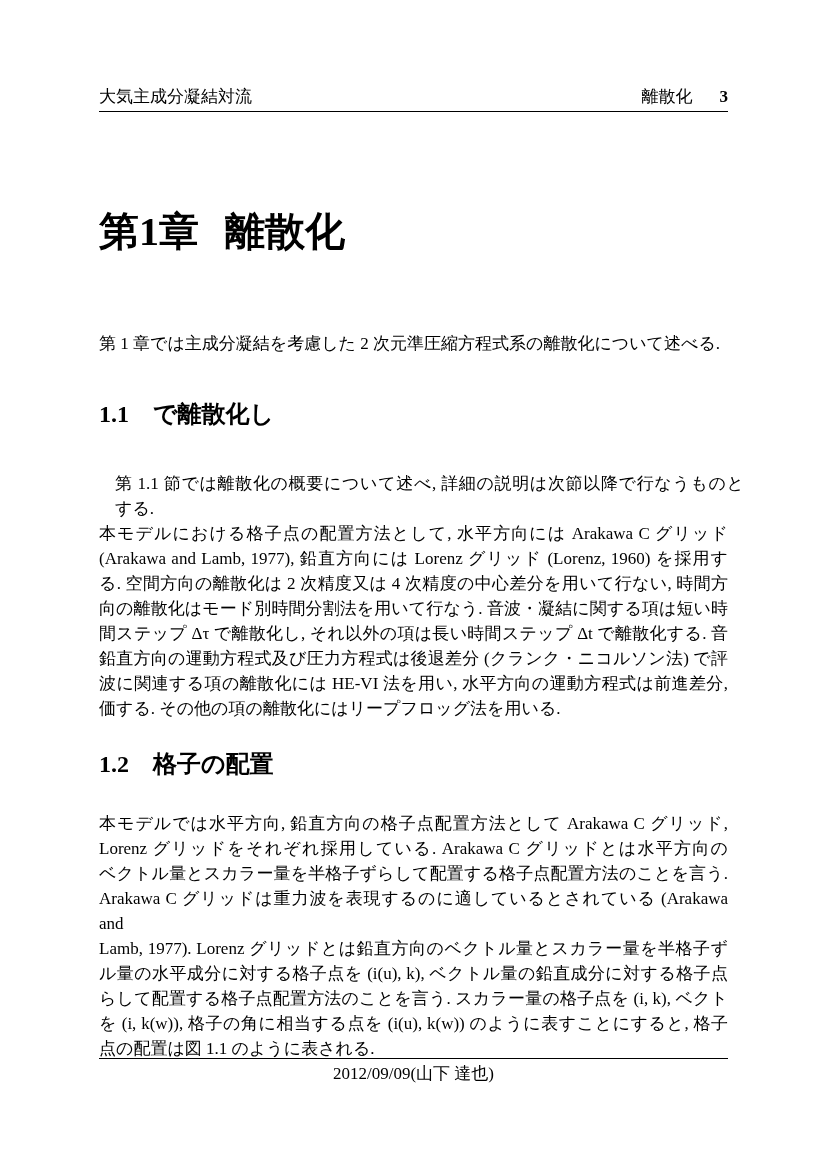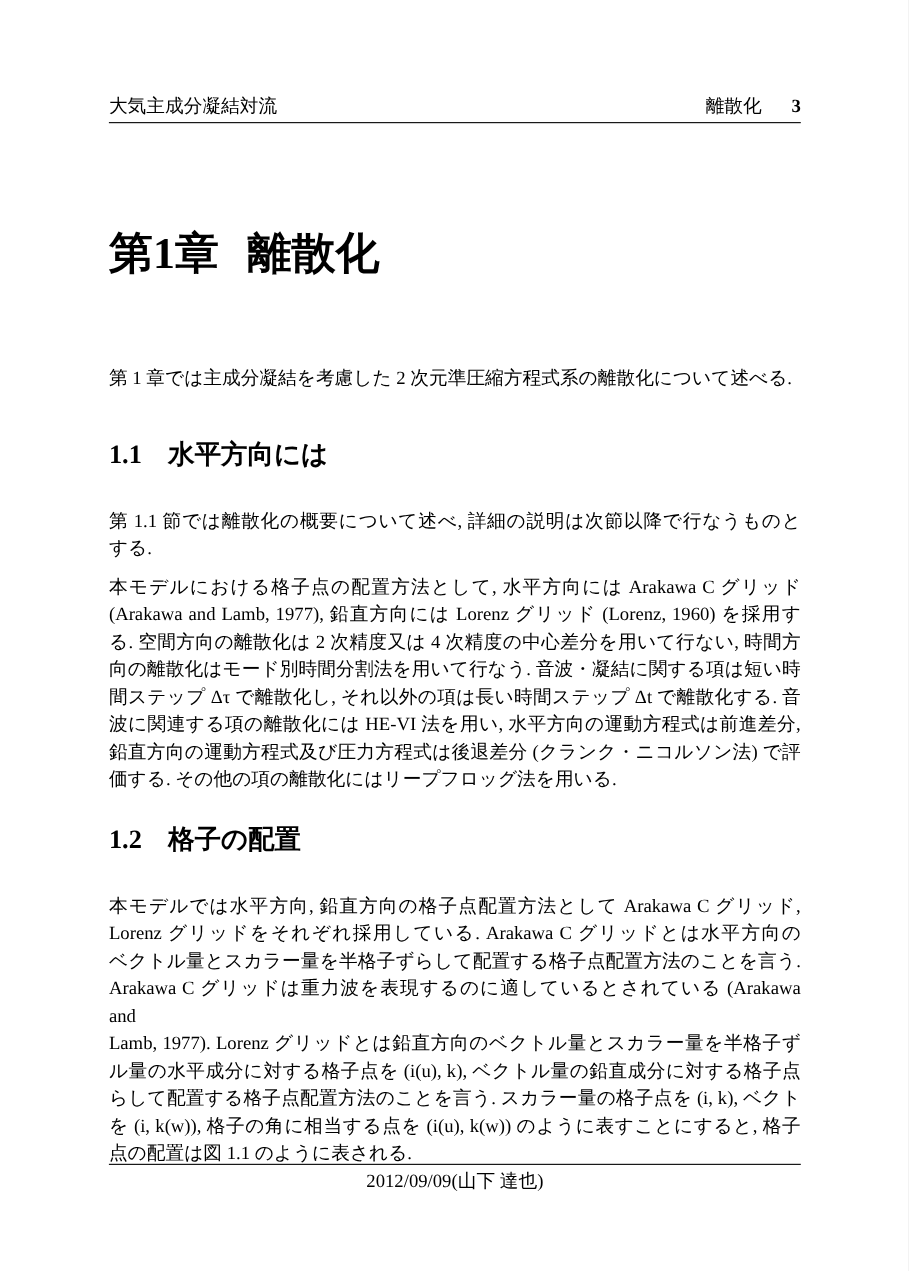"水平方向には" span.sec-title { text: 水平方向には -> で離散化し }
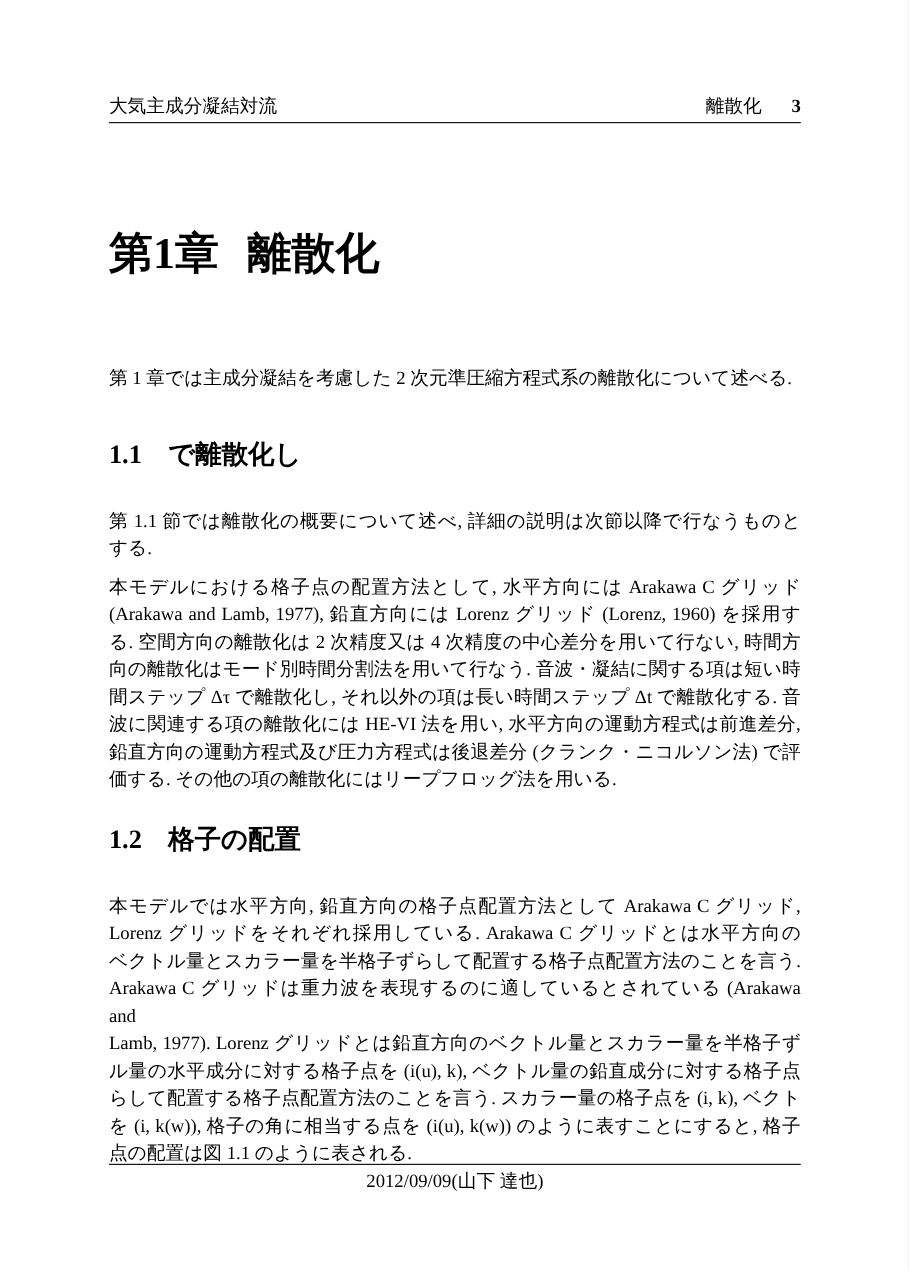"第 1.1 節では離散化の概要について述べ, 詳細の説明は次節以降で行なうものと" .p11 { margin-left: none -> 16px; top: 461px -> 471px }
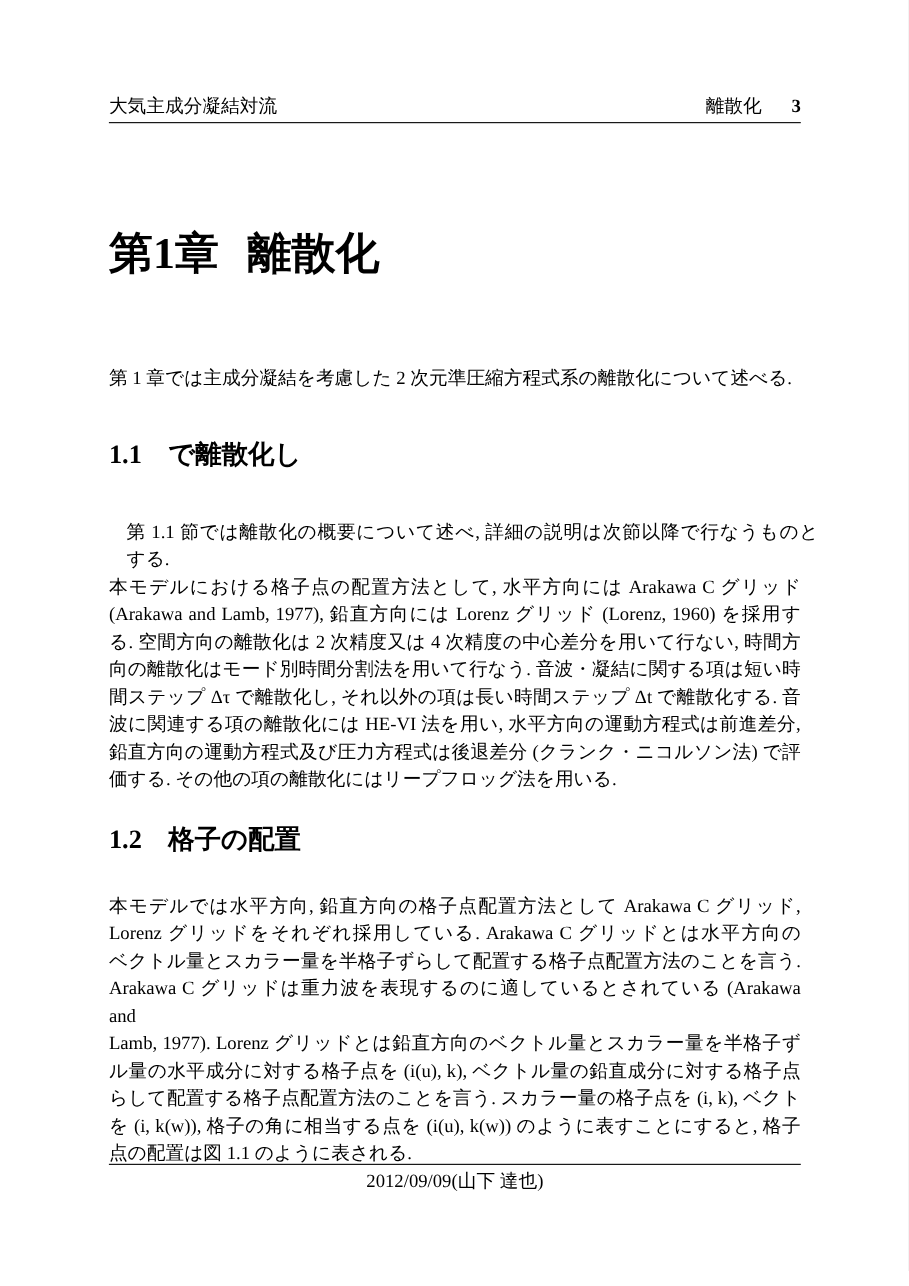"波に関連する項の離散化には HE-VI 法を用い," div.line { order: before "鉛直方向の運動方程式及び圧力方程式は後退差分 (クランク・ニコルソン法) で評" -> after "鉛直方向の運動方程式及び圧力方程式は後退差分 (クランク・ニコルソン法) で評" }
